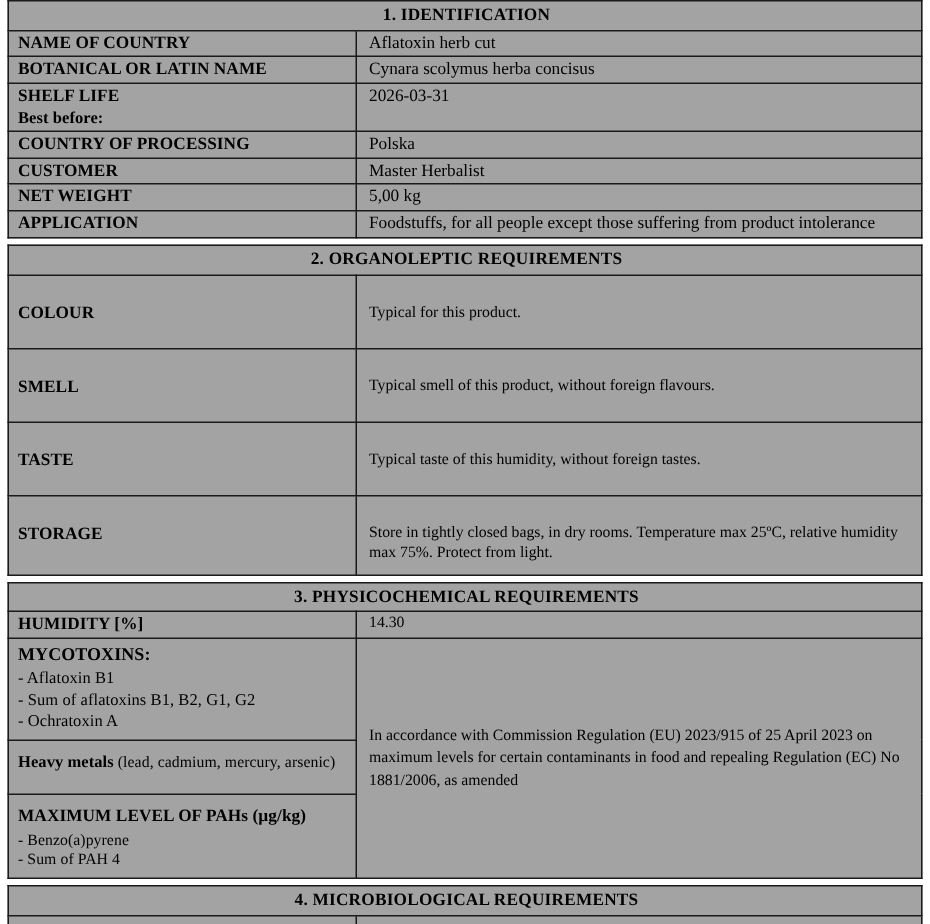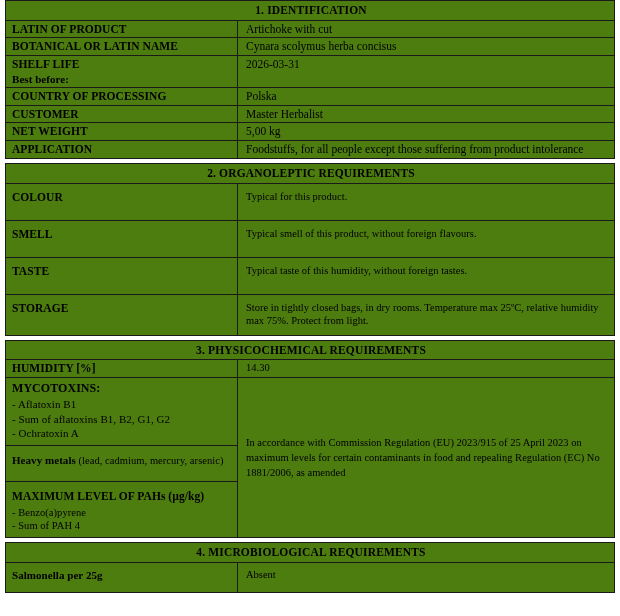"1. IDENTIFICATION" table.sec { background: #4d7c0f -> #a3a3a3 }
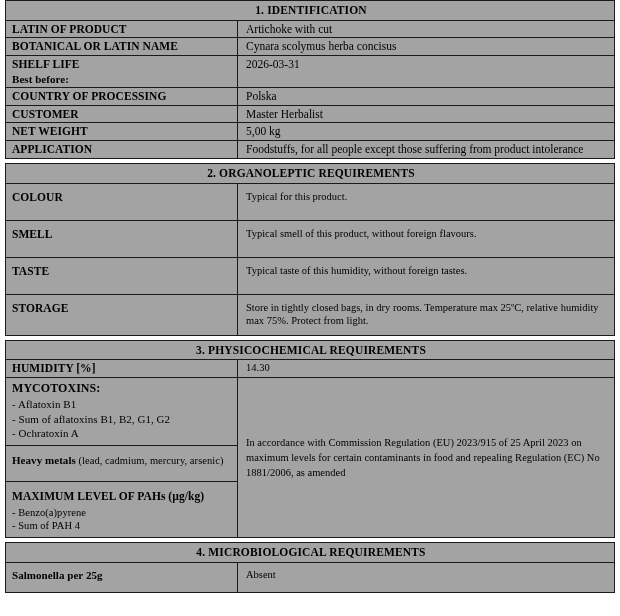"LATIN OF PRODUCT" td.lbl { text: LATIN OF PRODUCT -> NAME OF COUNTRY }
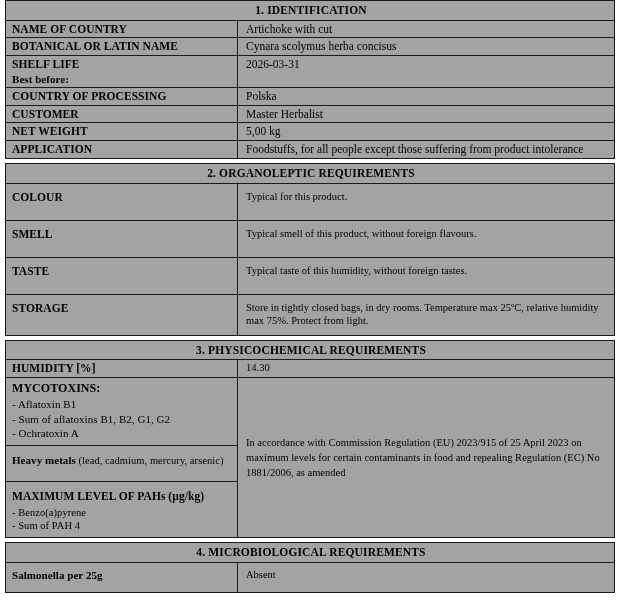"Artichoke with cut" td.val { text: Artichoke with -> Aflatoxin herb }
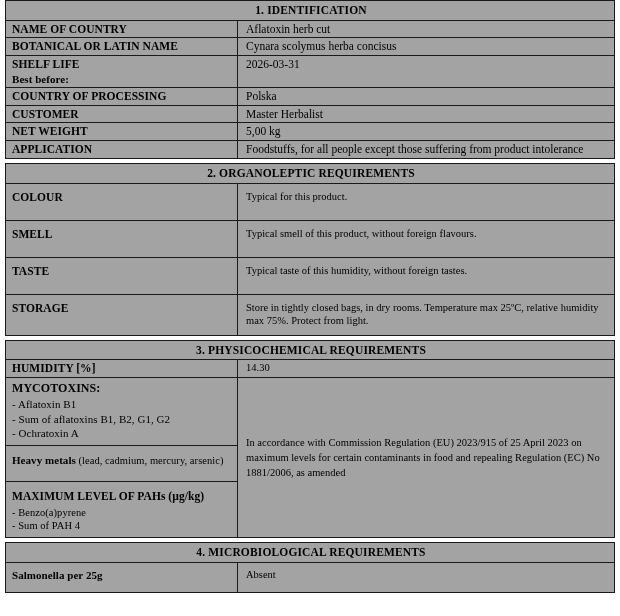"COLOUR" .s2 td.lbl, .s2 td.val { padding-top: 6px -> 18px }
